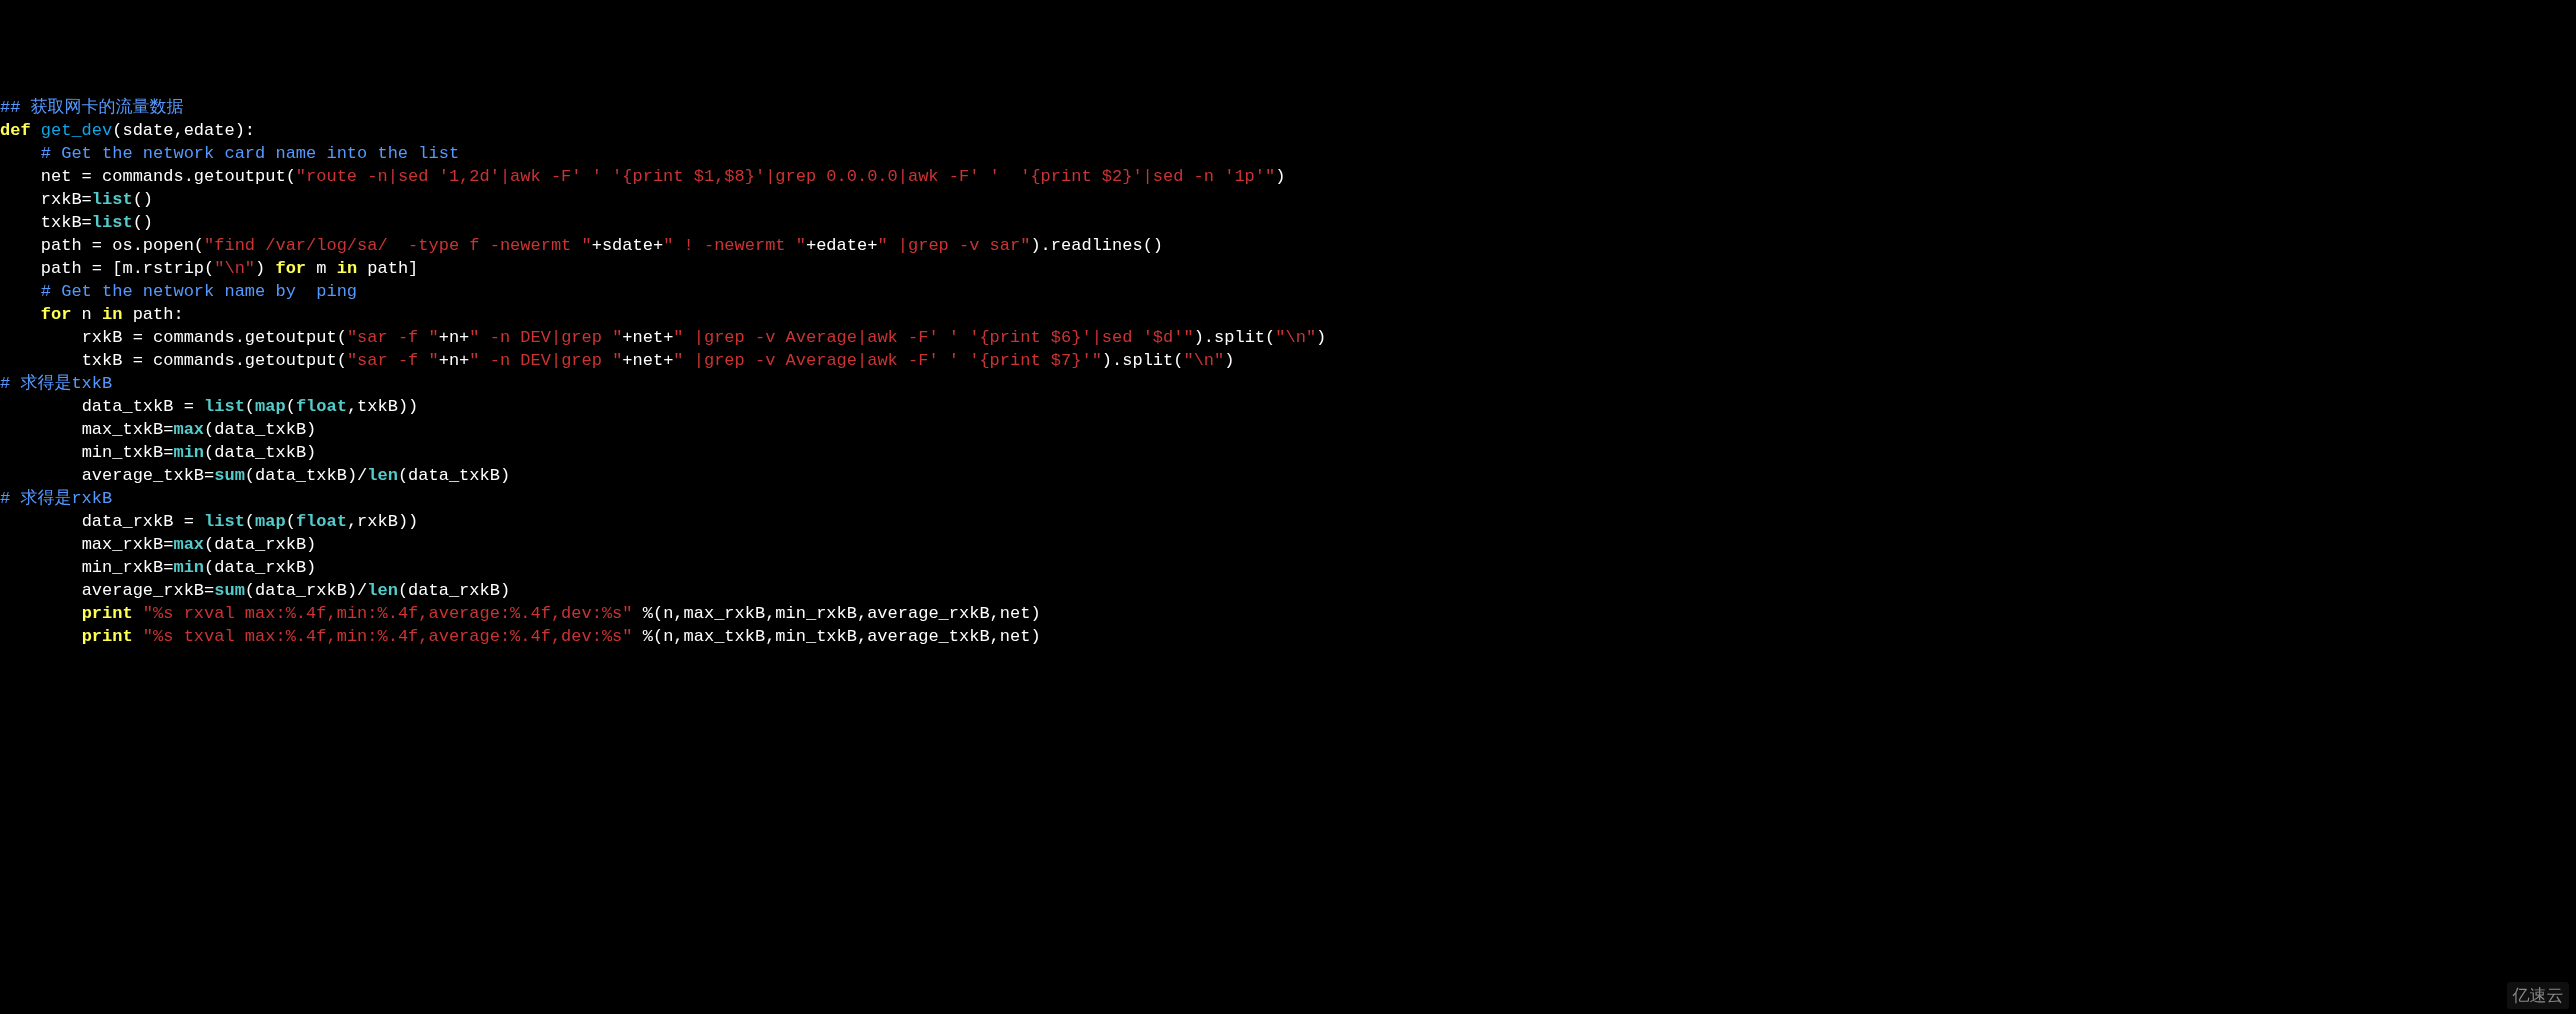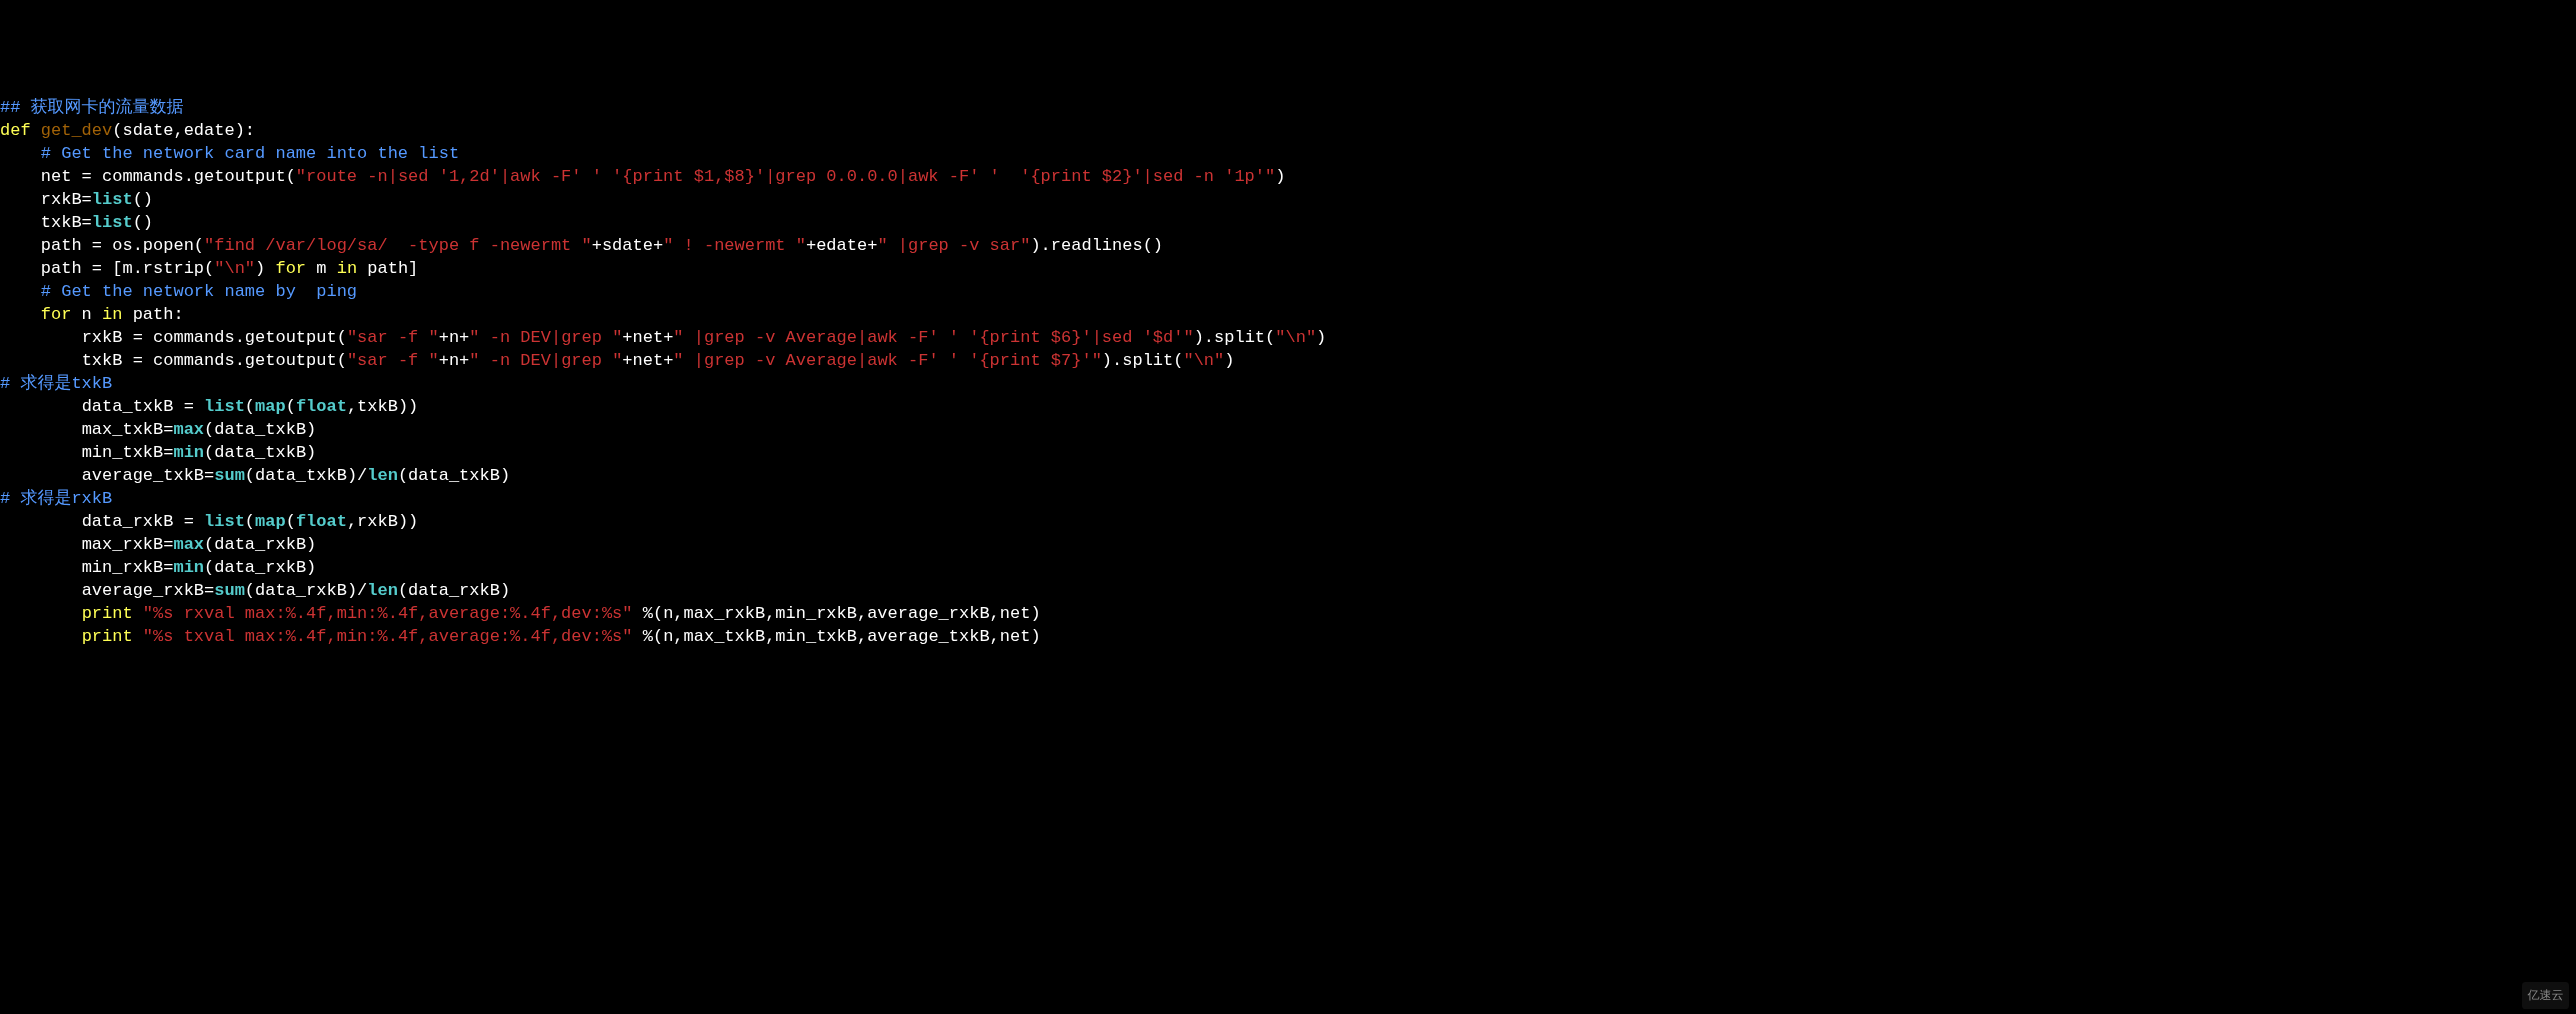"def" .c-keyword { font-weight: none -> bold }
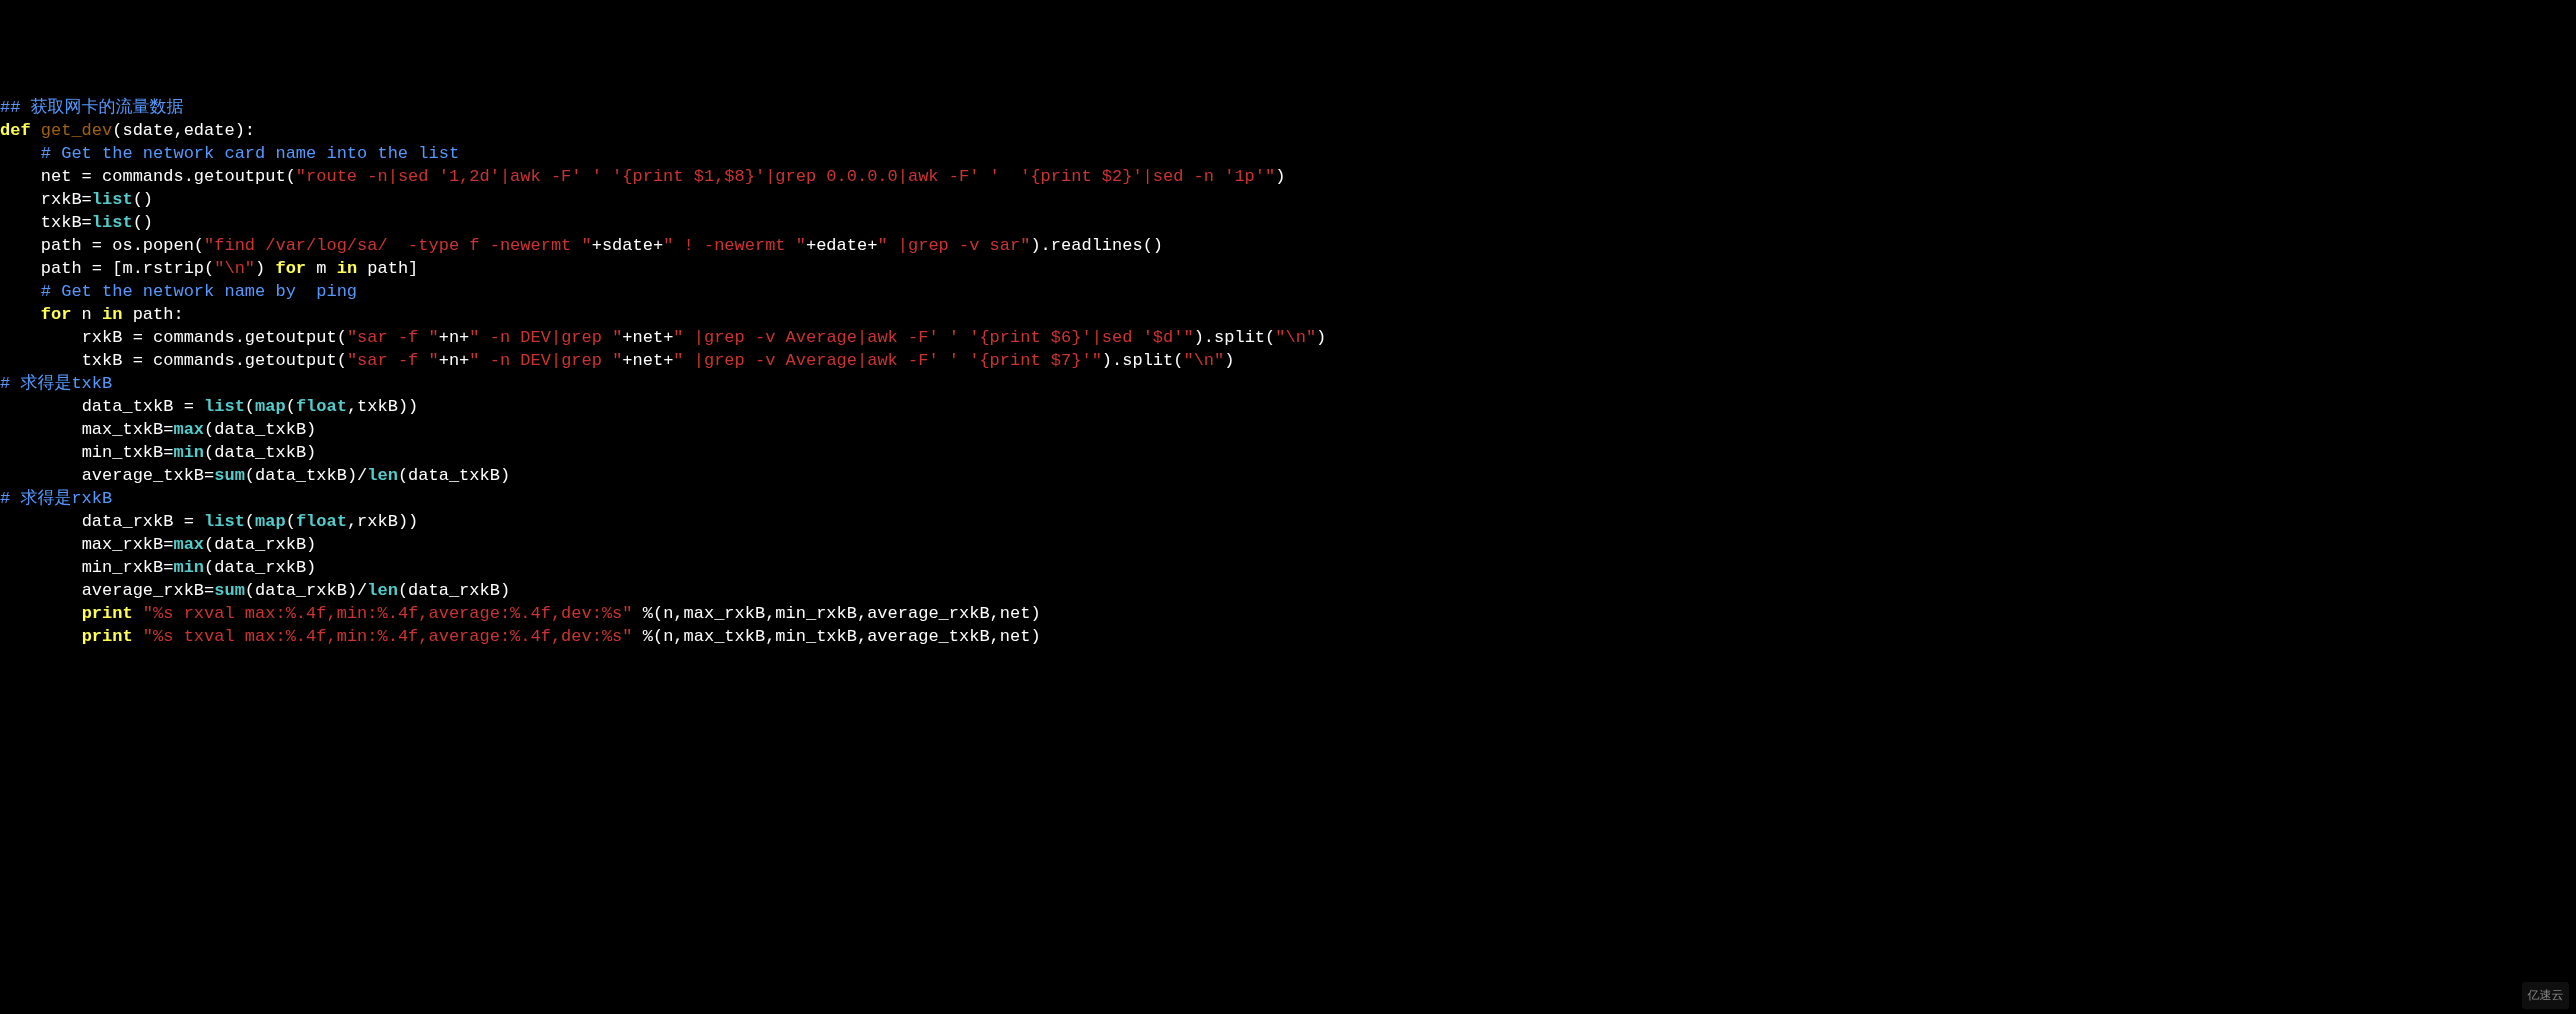"get_dev" .c-func { color: #a16207 -> #0ea5e9 }
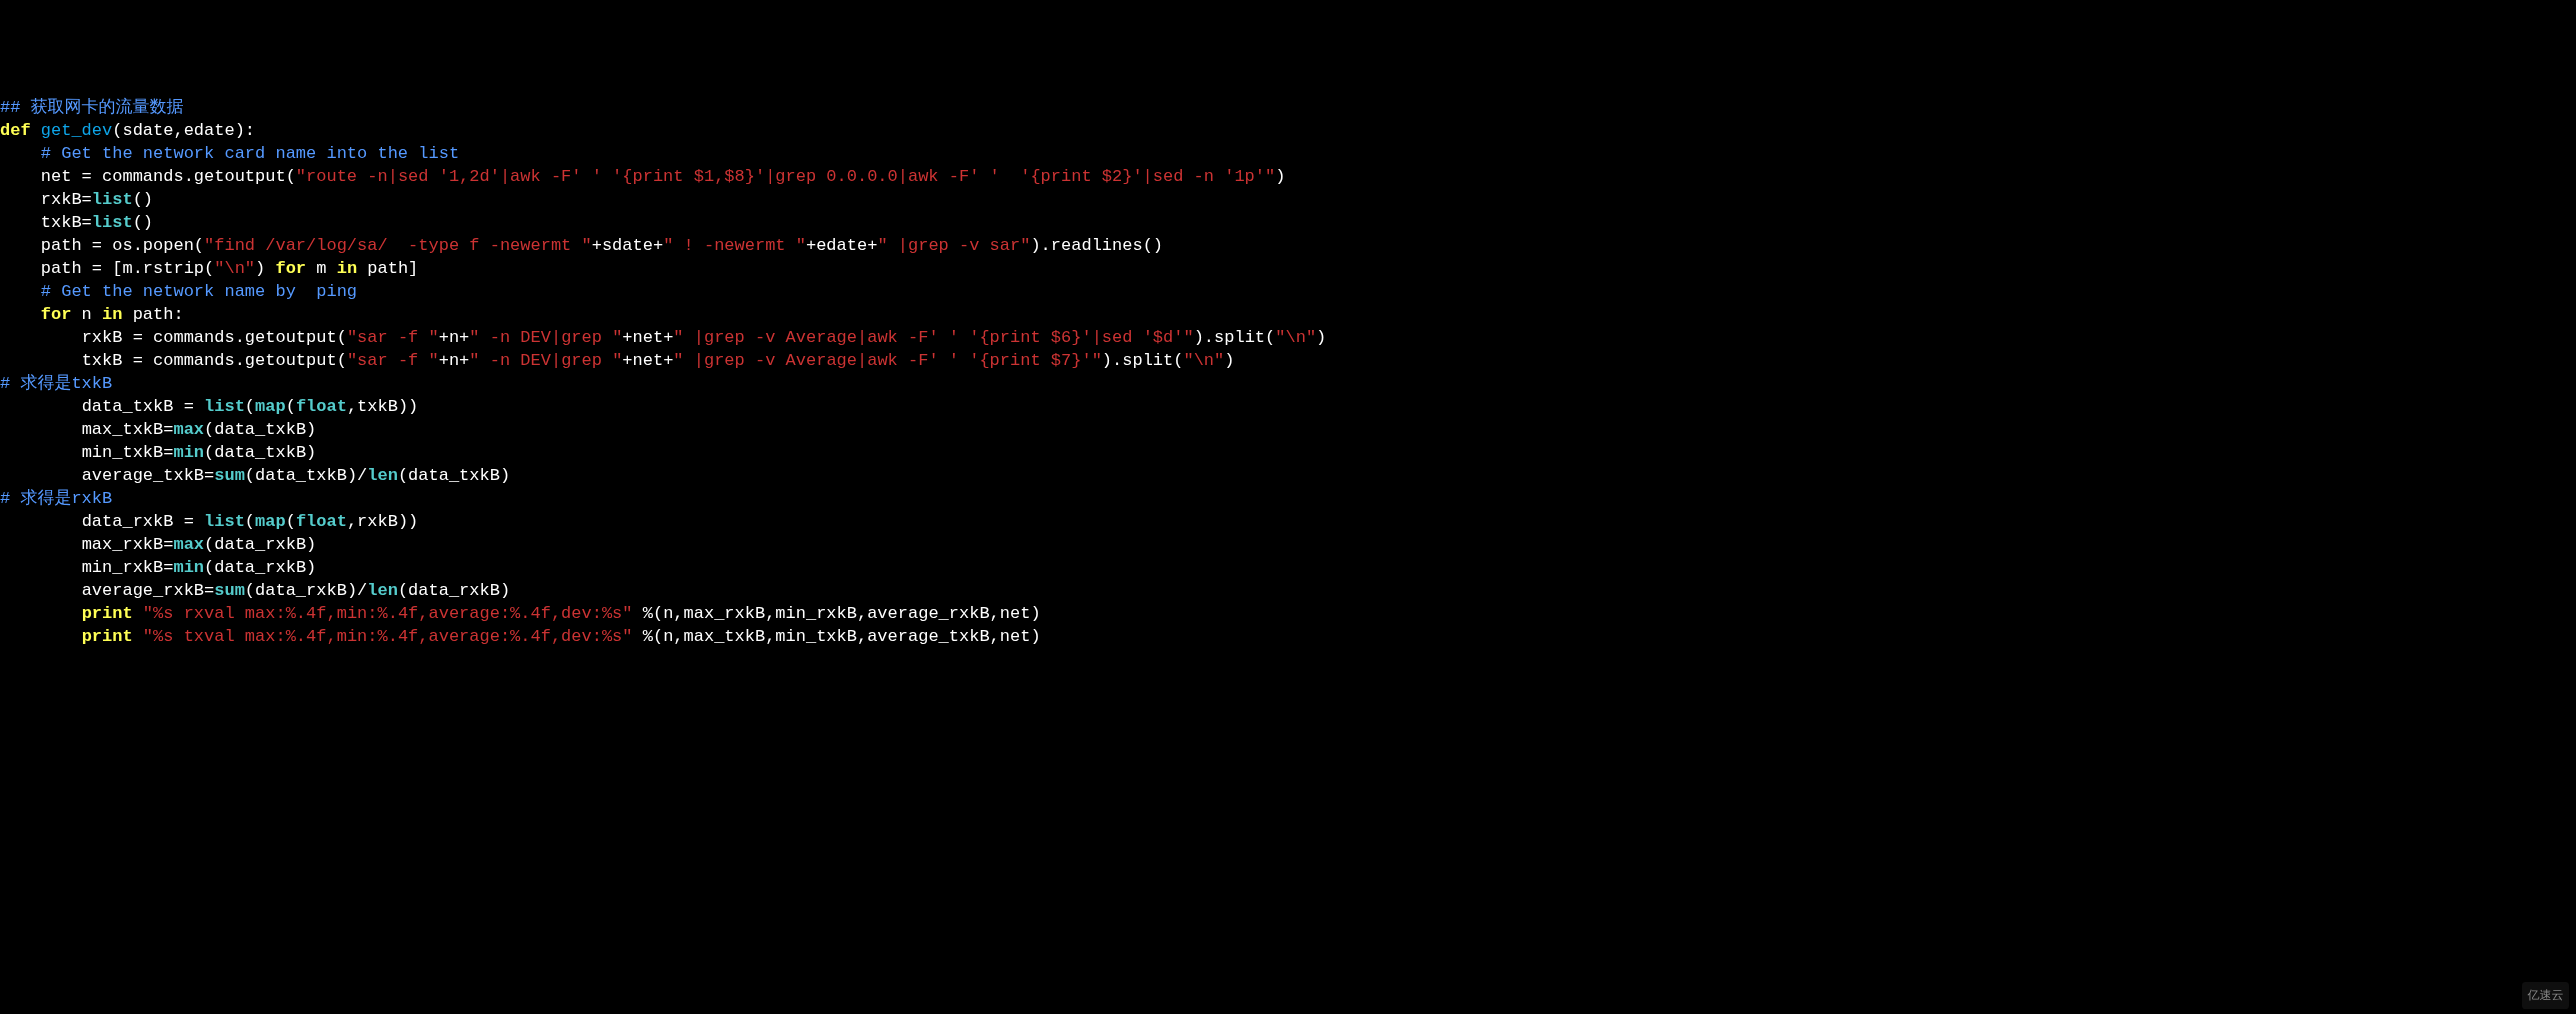"亿速云" .watermark { font-size: 12px -> 17px }
